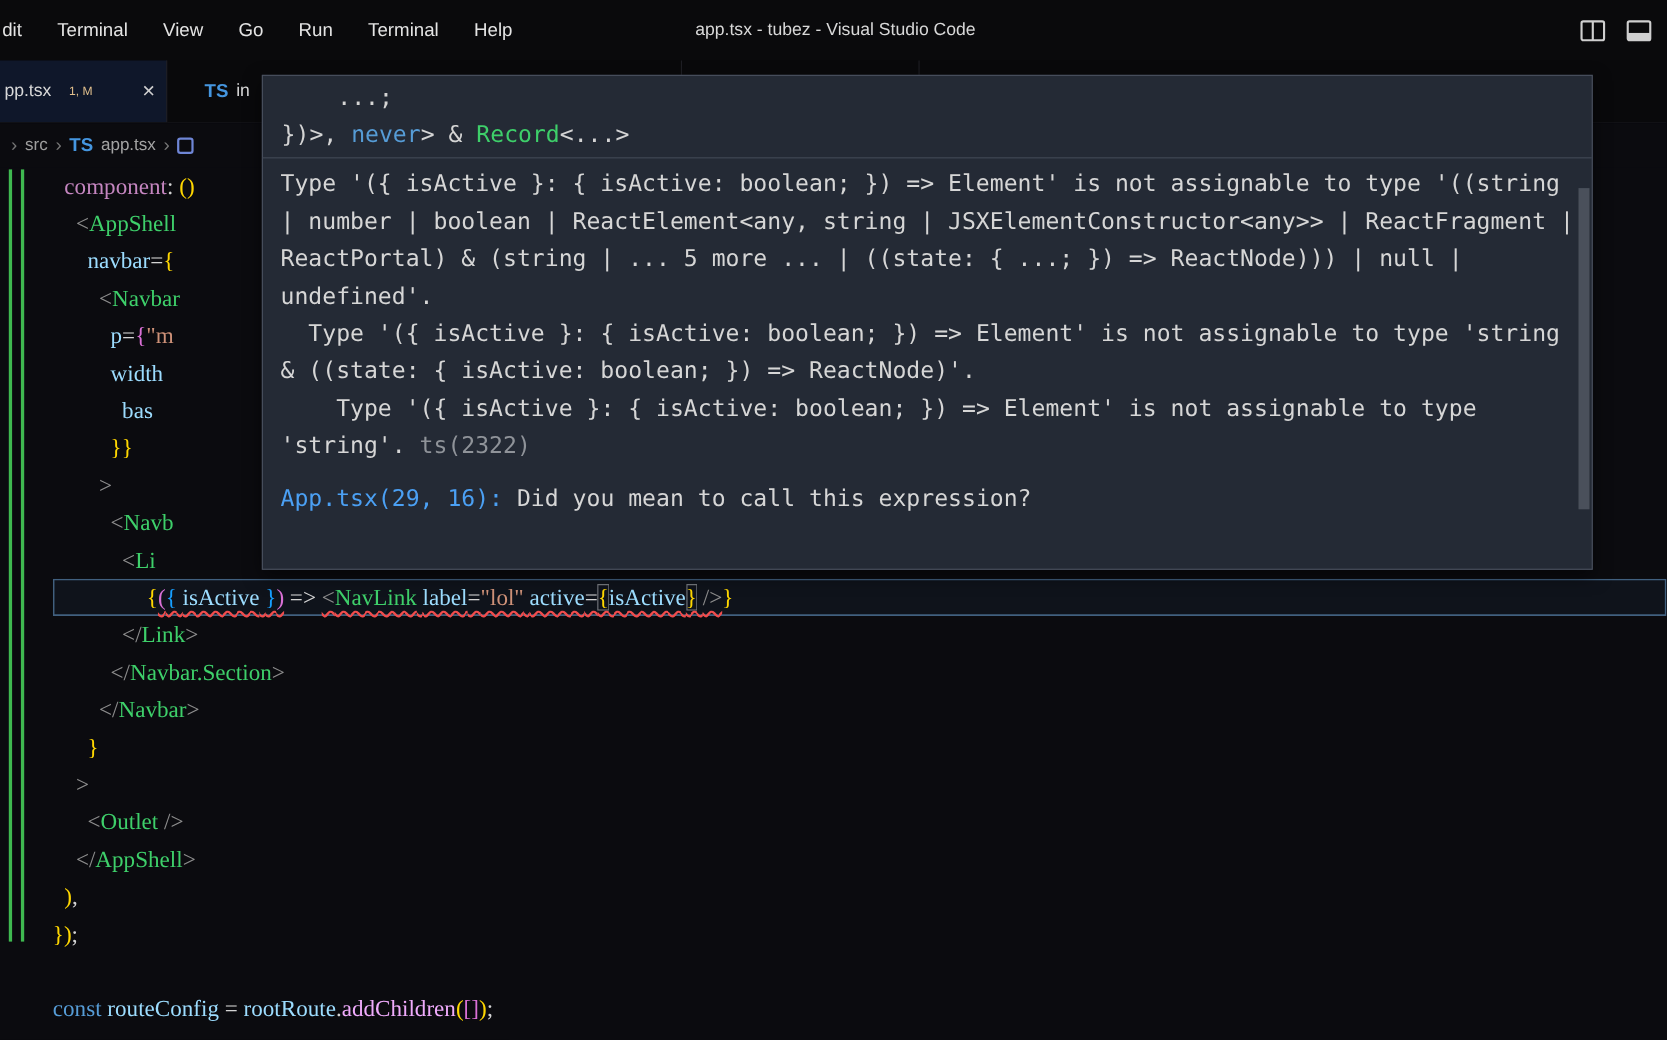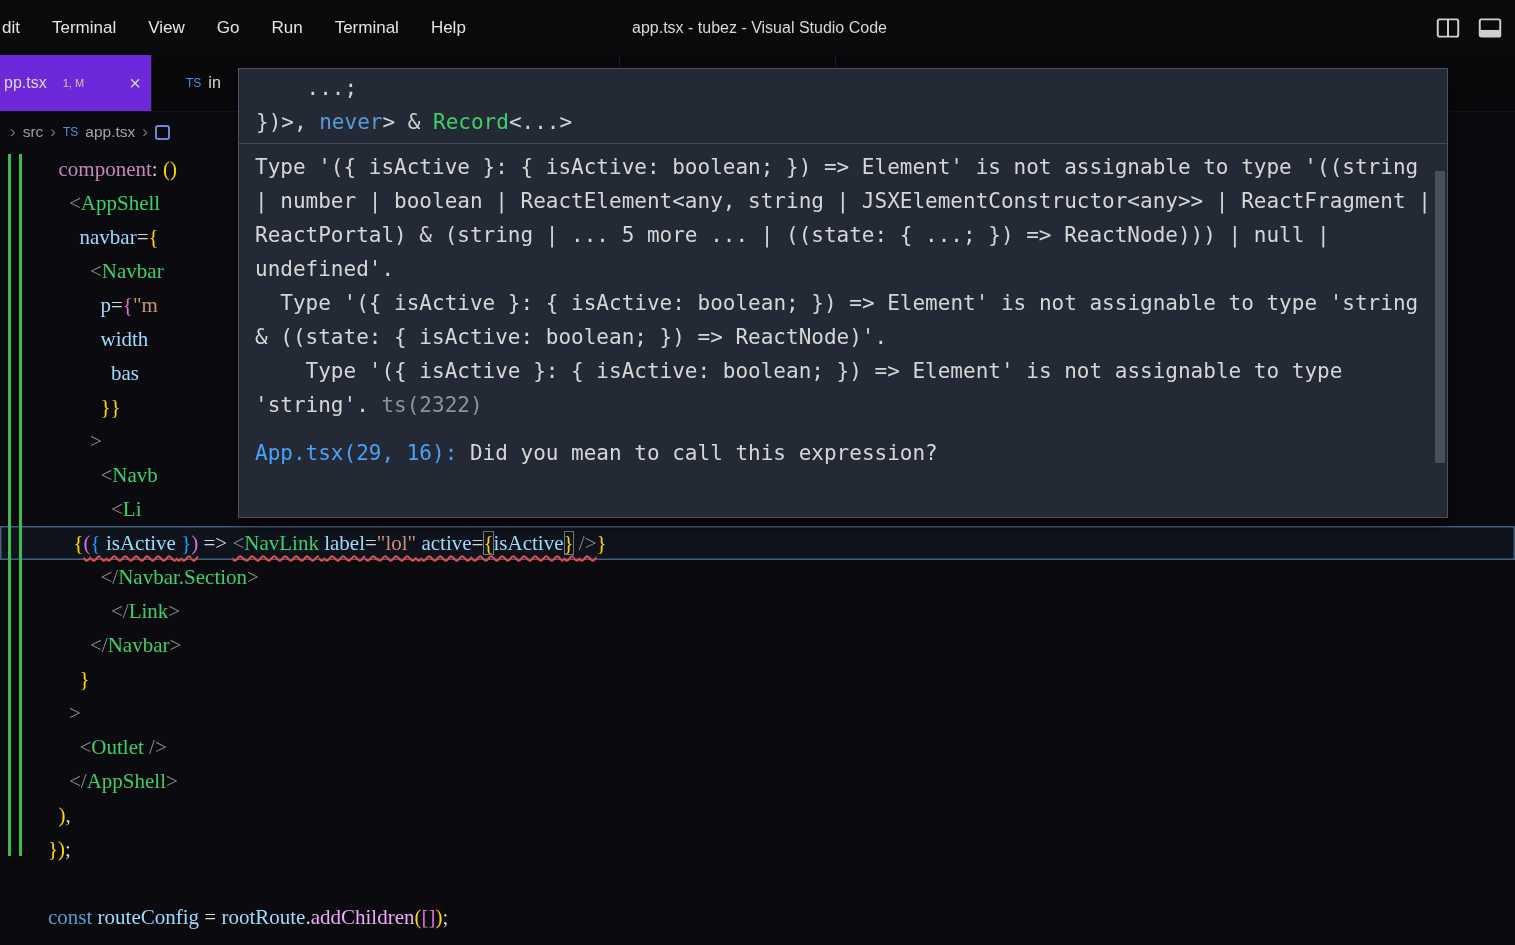"pp.tsx" .tab.active { background: #6d28d9 -> #0f172a }
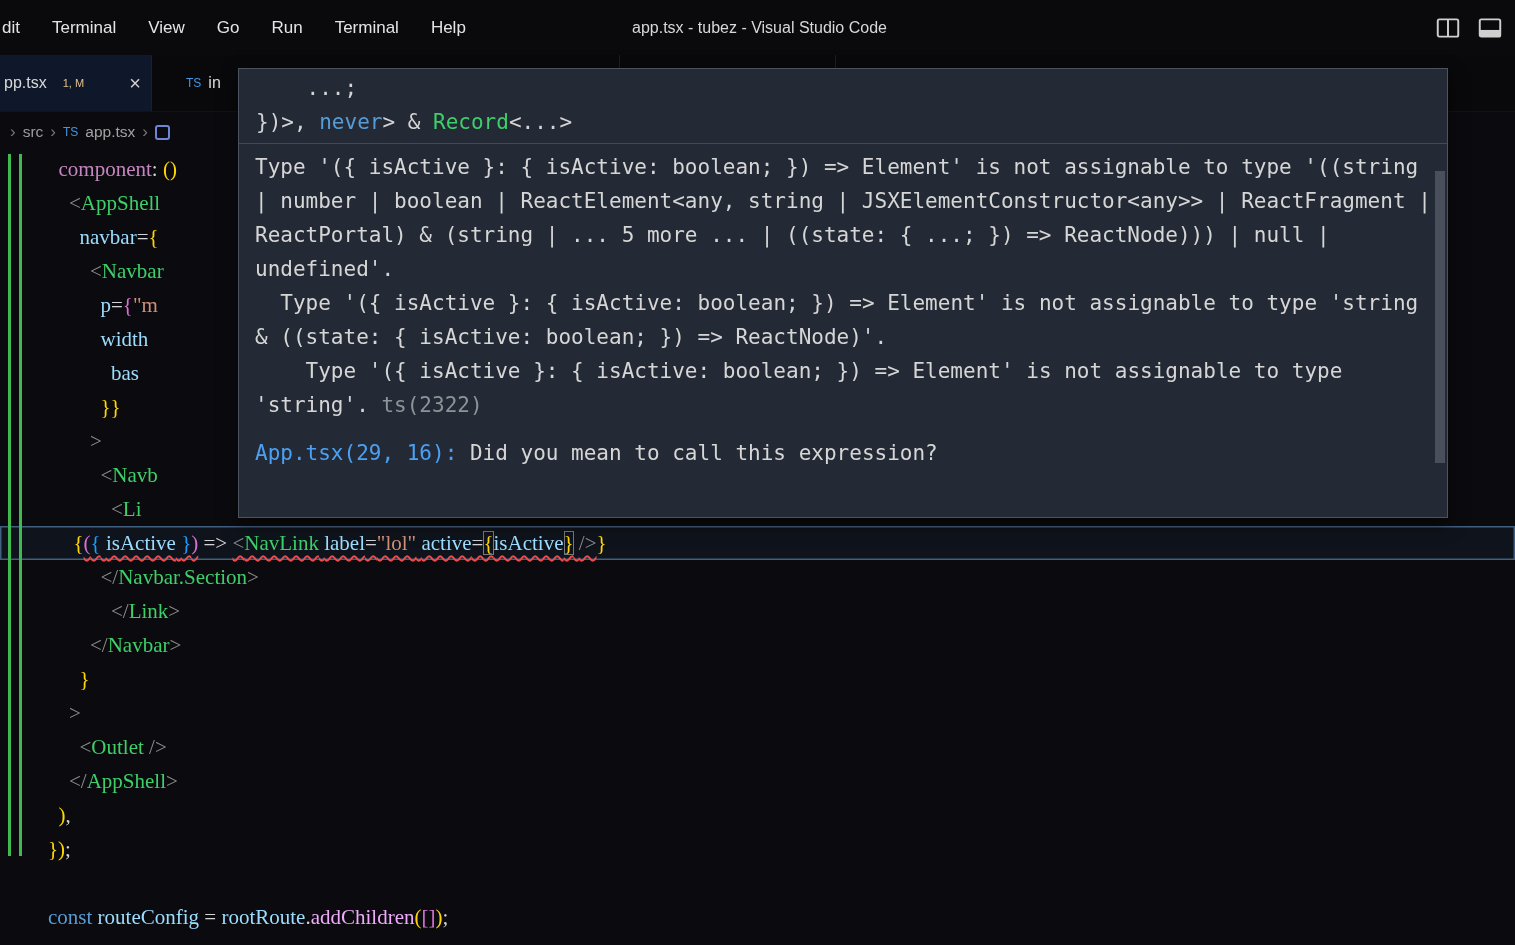"TS" .file-ts-icon { font-size: 12px -> 17px; font-weight: normal -> bold }
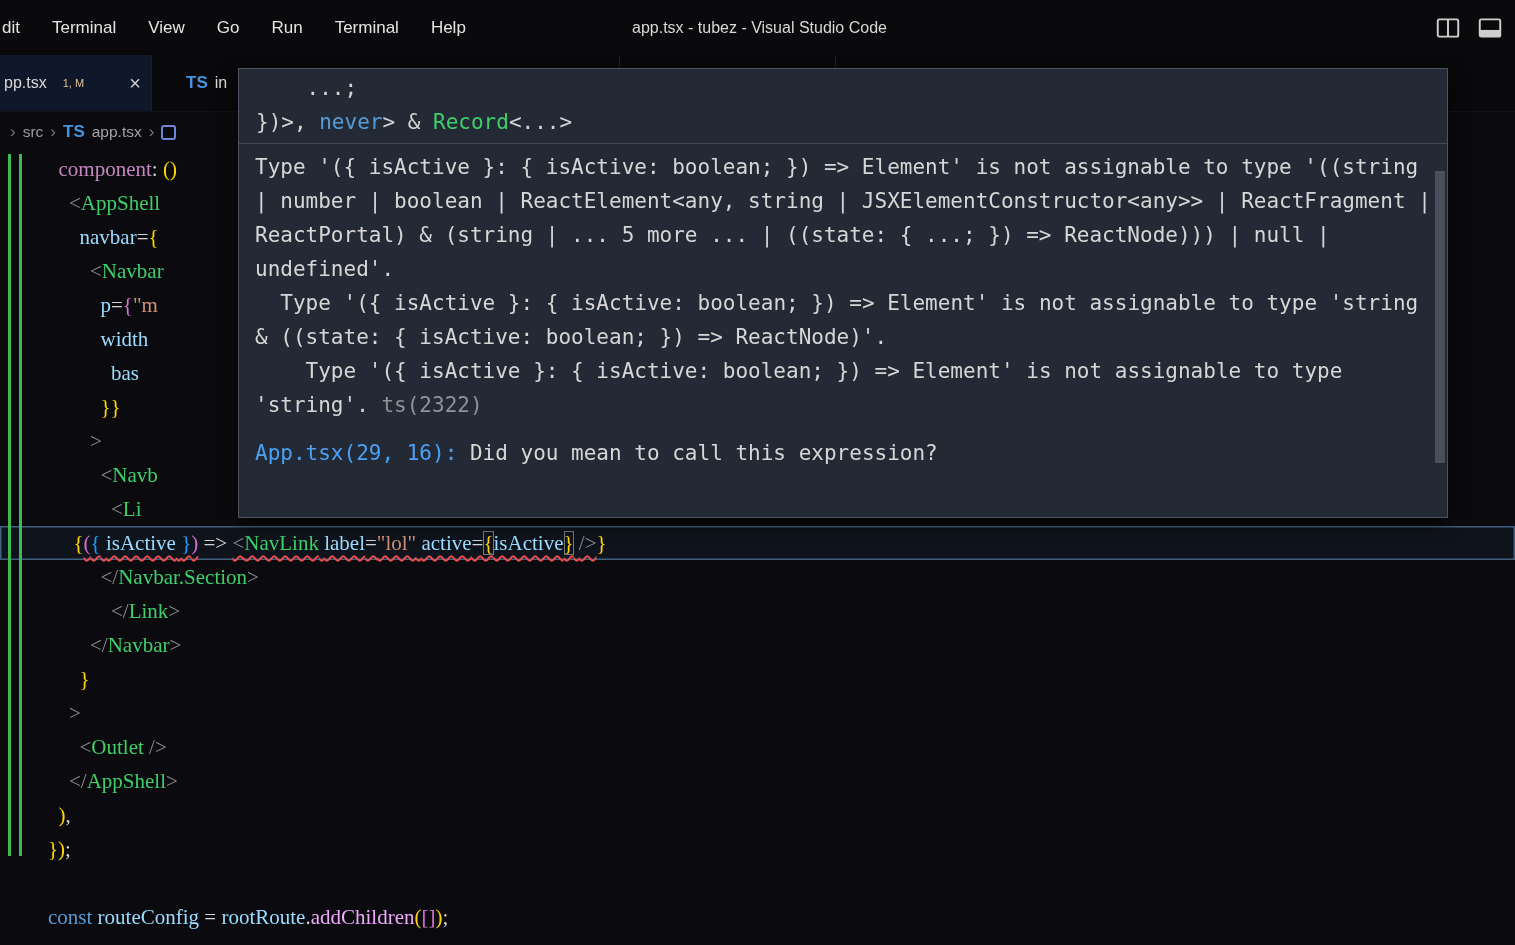"{({ isActive }) => <NavLink" .code-line.current { margin-left: none -> 48px; padding-left: 0 -> 12px }
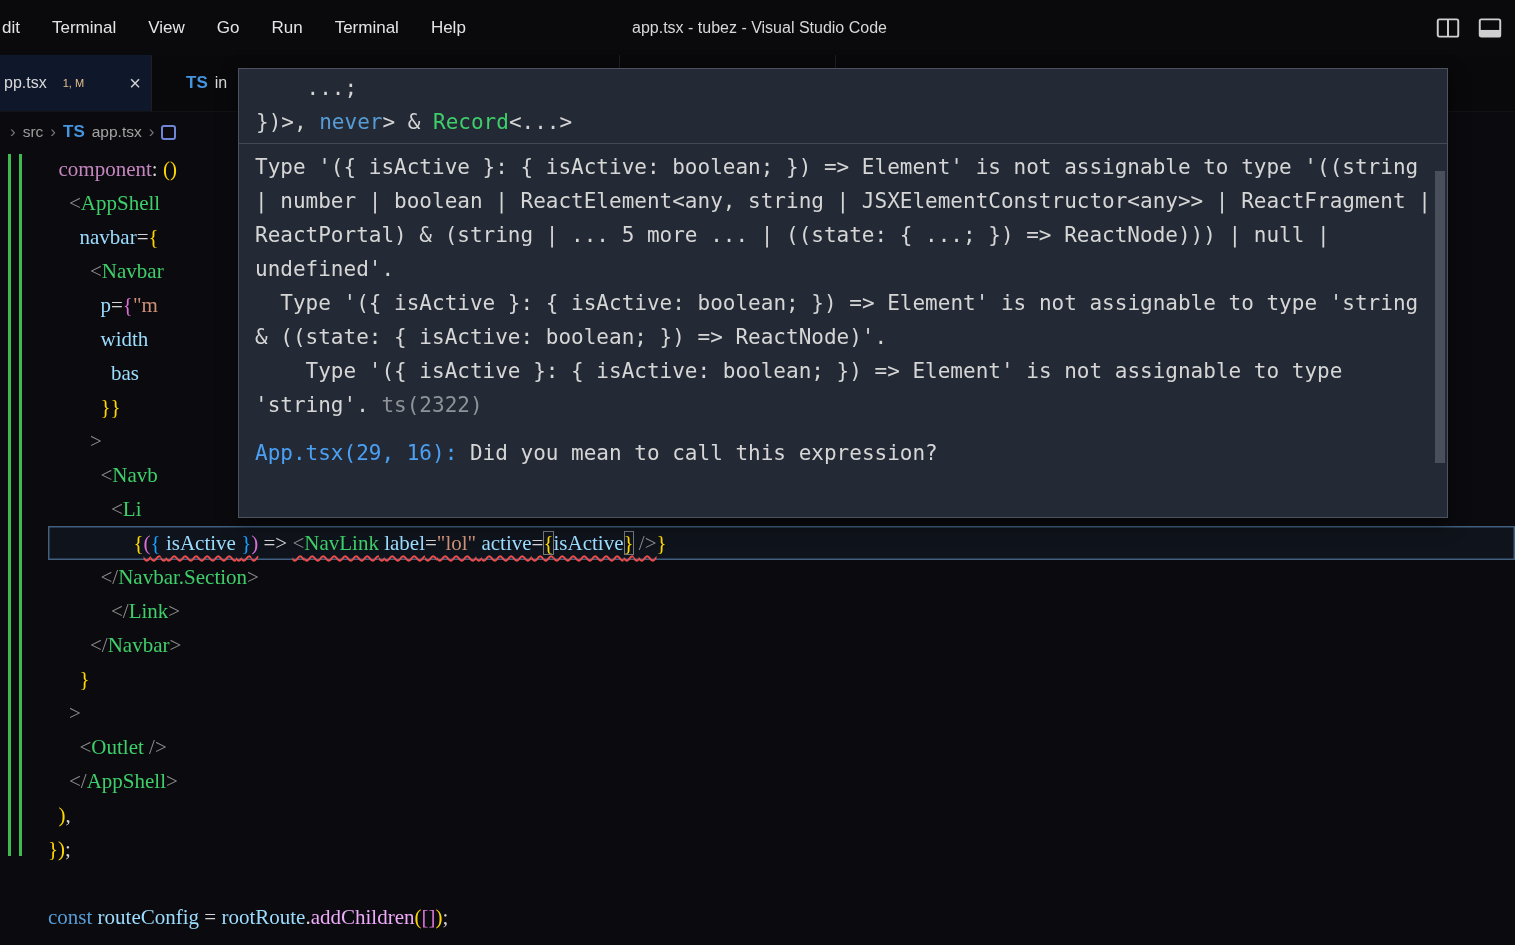"</Navbar.Section>" div.code-line { order: before "</Link>" -> after "</Link>" }
